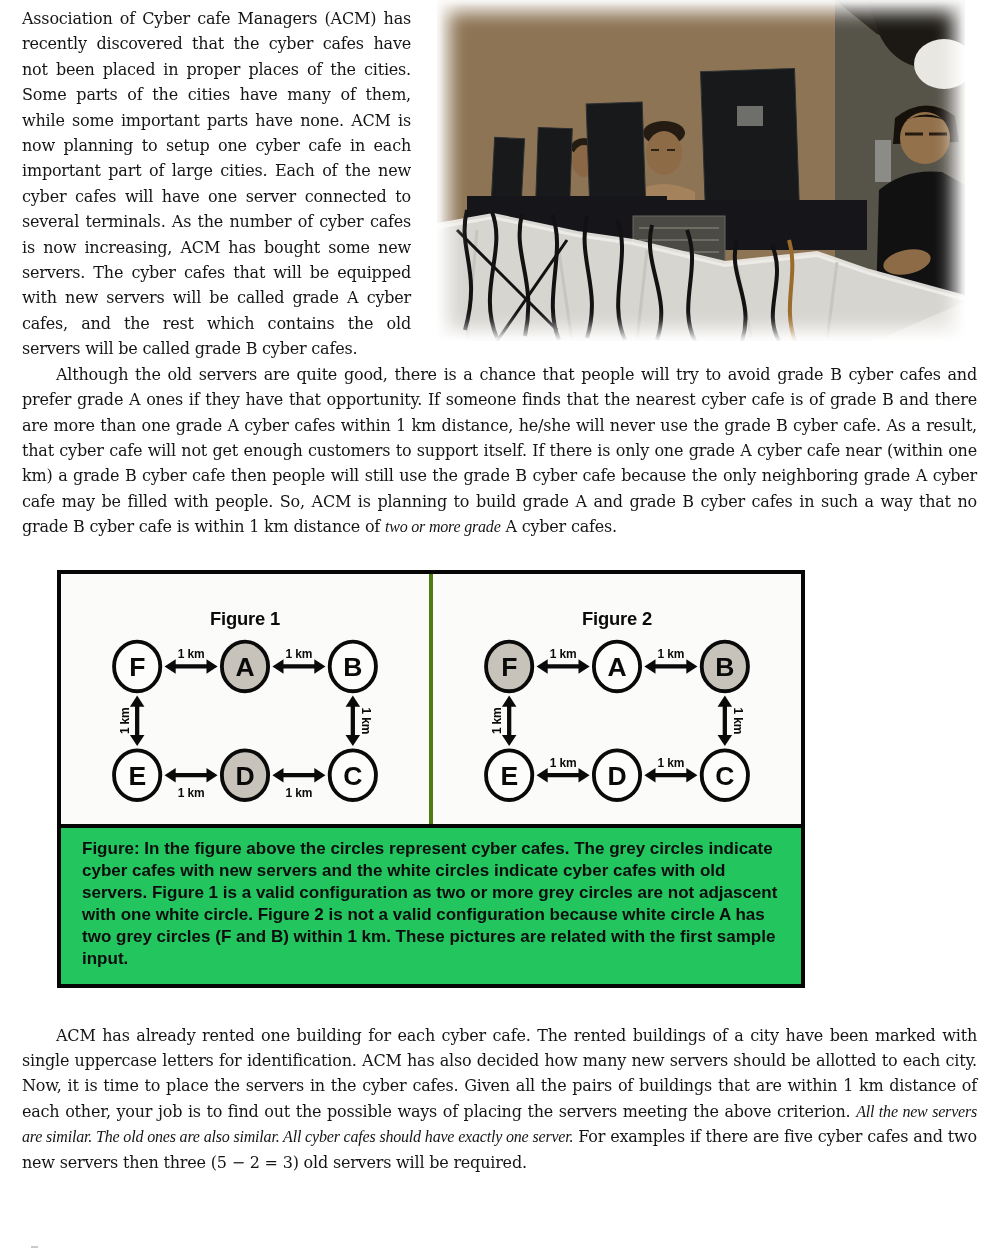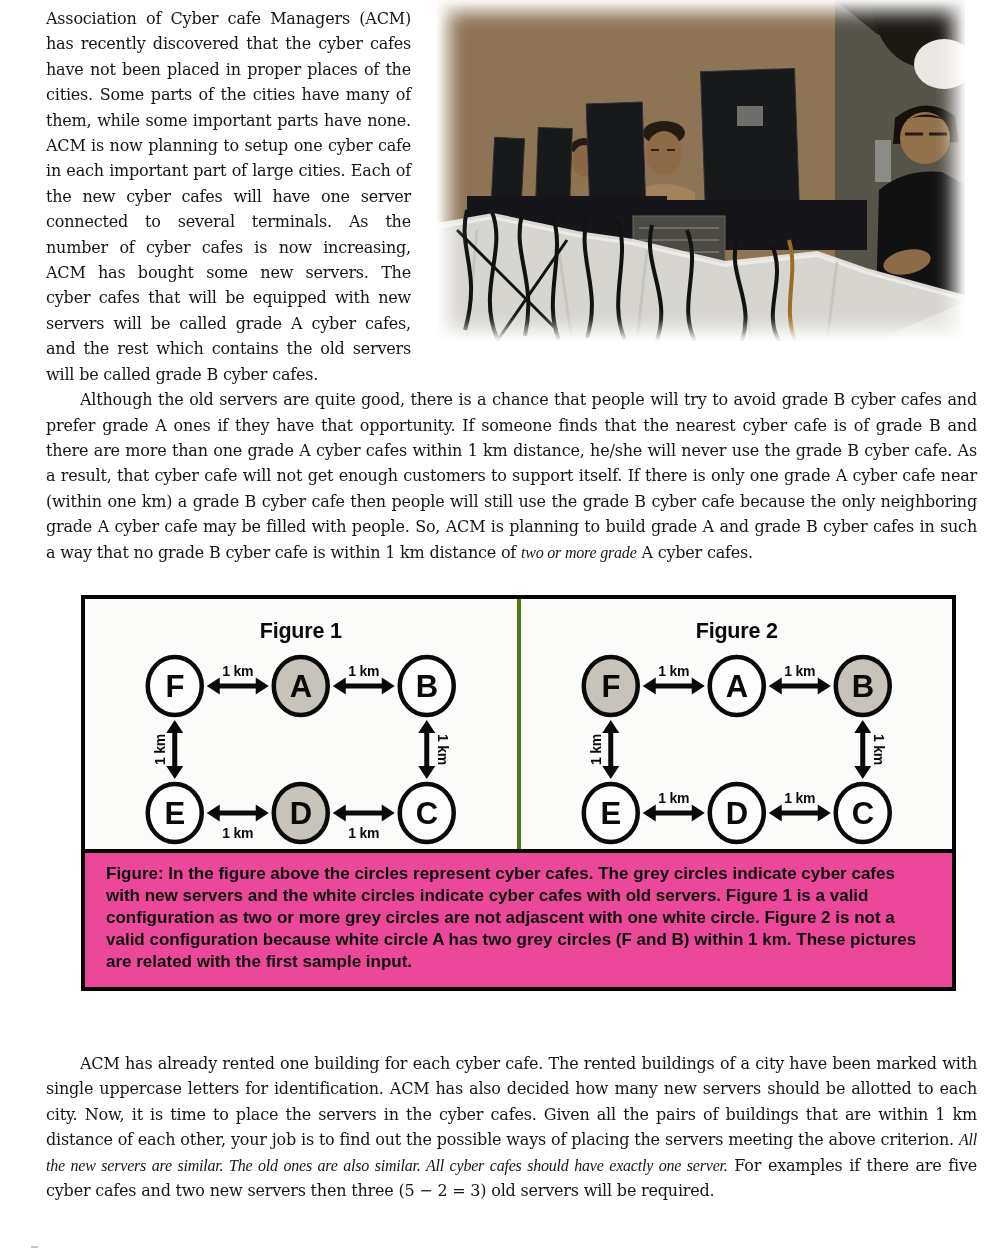"Association of Cyber cafe Managers" .page { padding: 6px 29px 0 46px -> 6px 29px 0 22px }
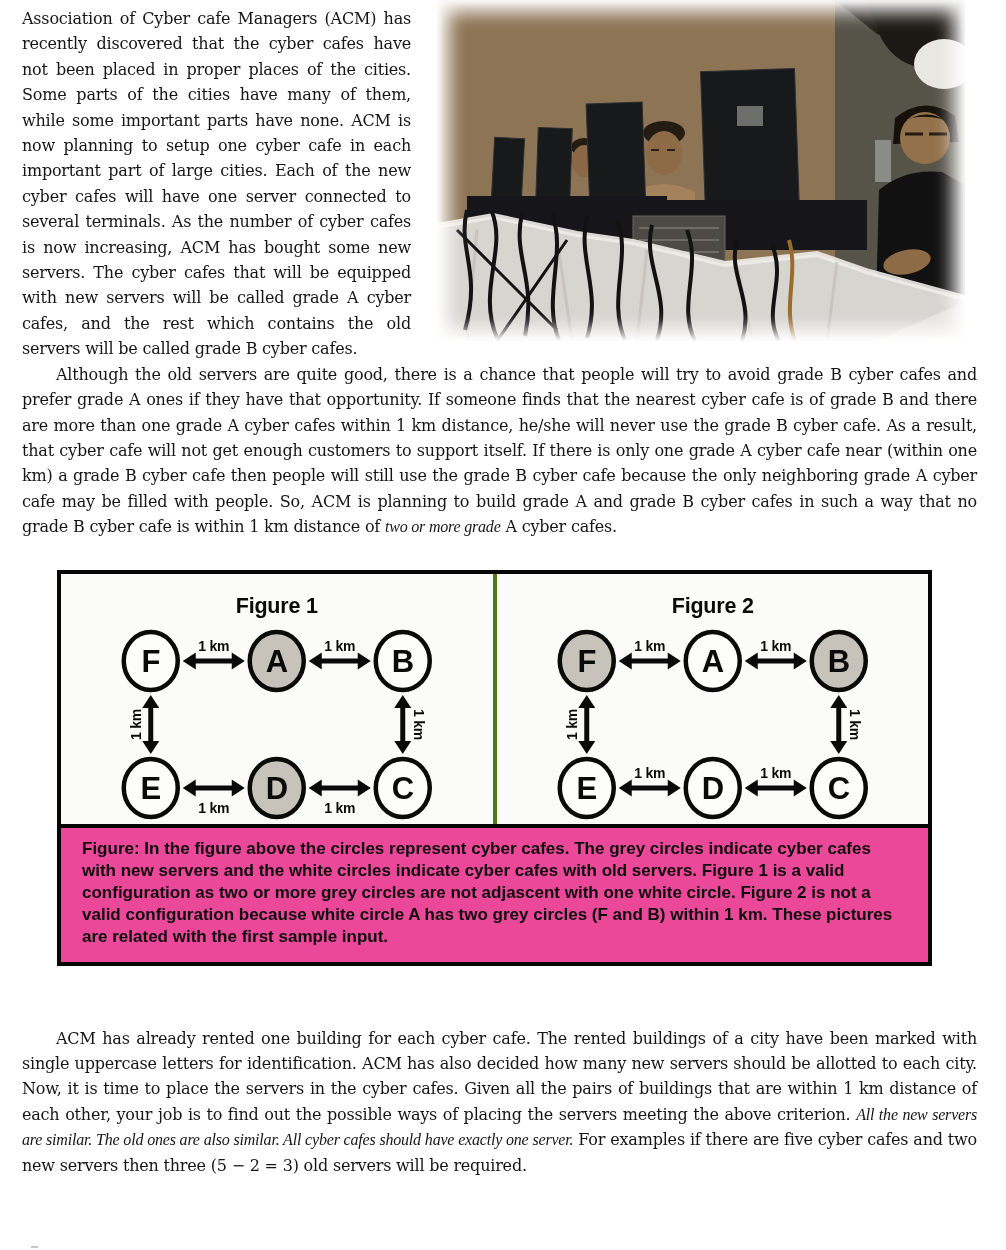"Figure 1" .figure-box { width: 875px -> 748px }
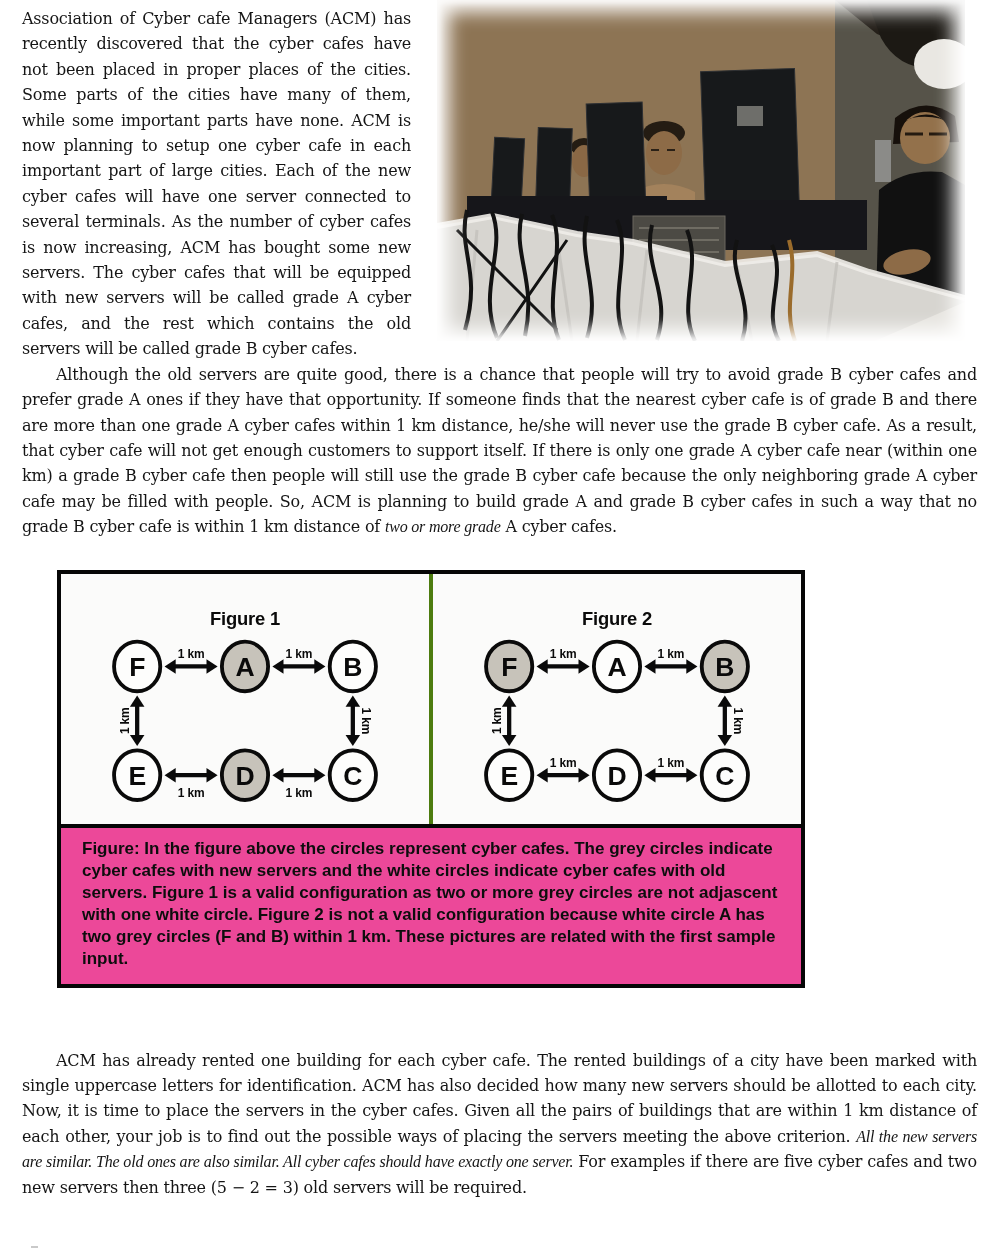"Figure: In the figure above" .figure-caption-row { background: #ec4899 -> #22c55e }
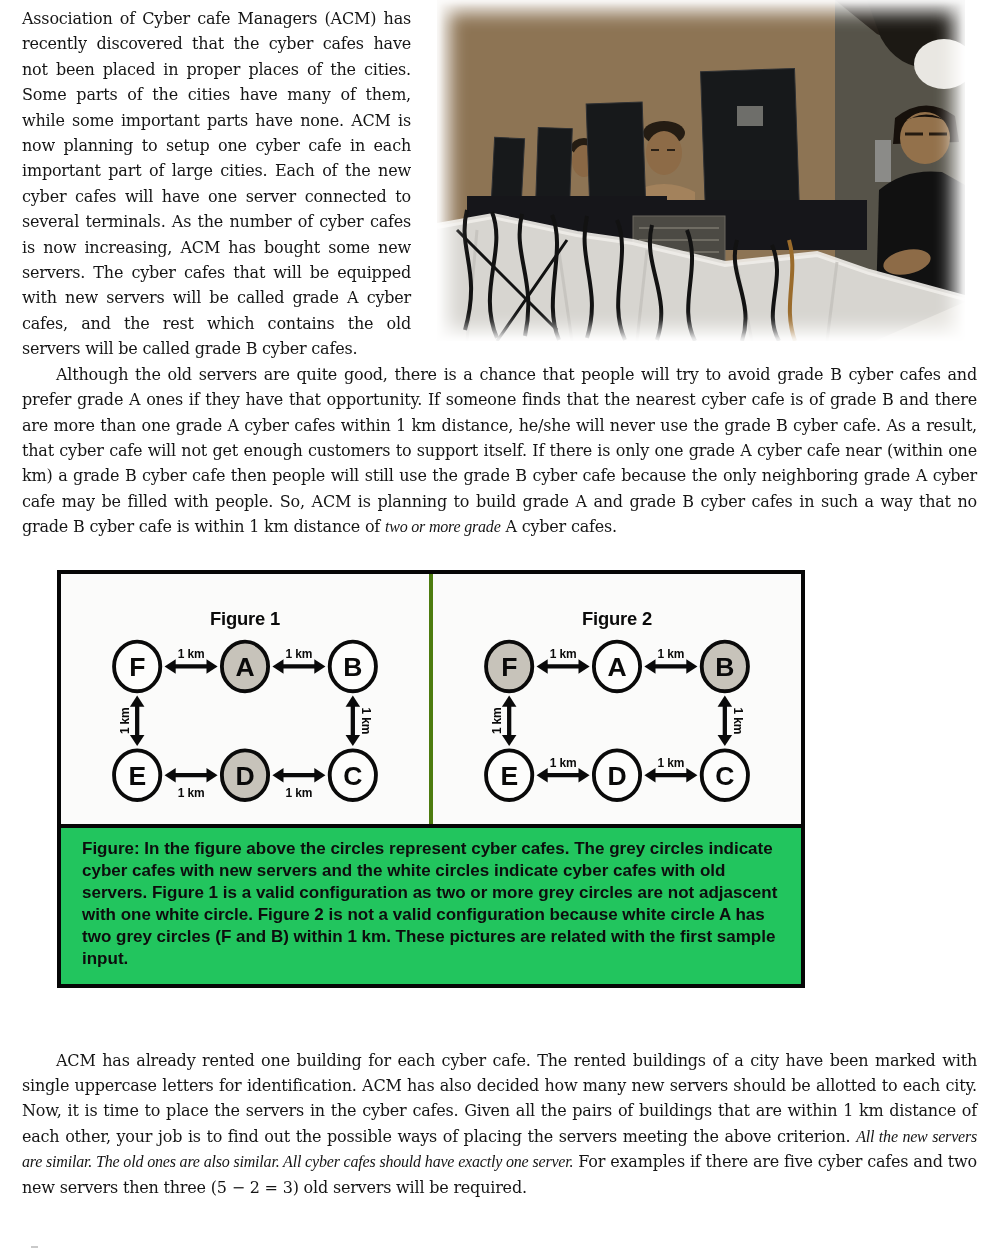"ACM has already rented one" .para-task { margin-top: 60px -> 35px }
